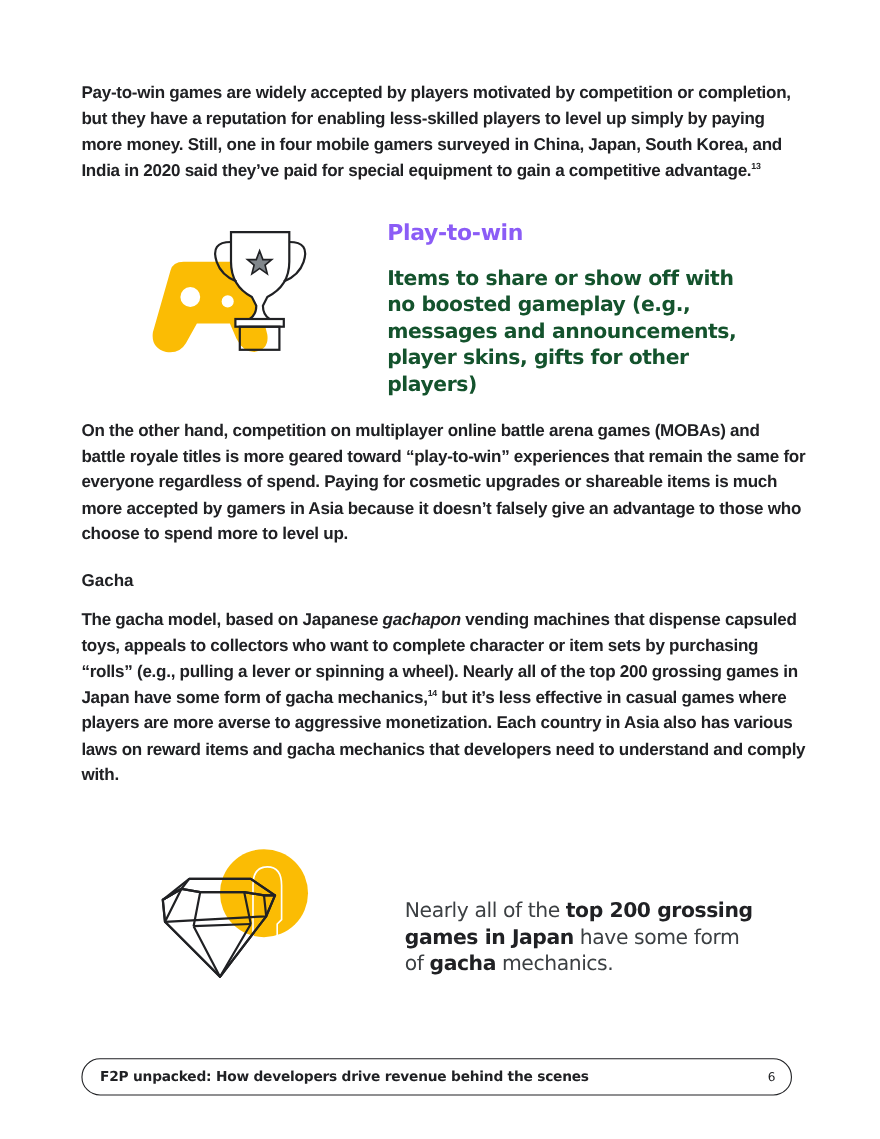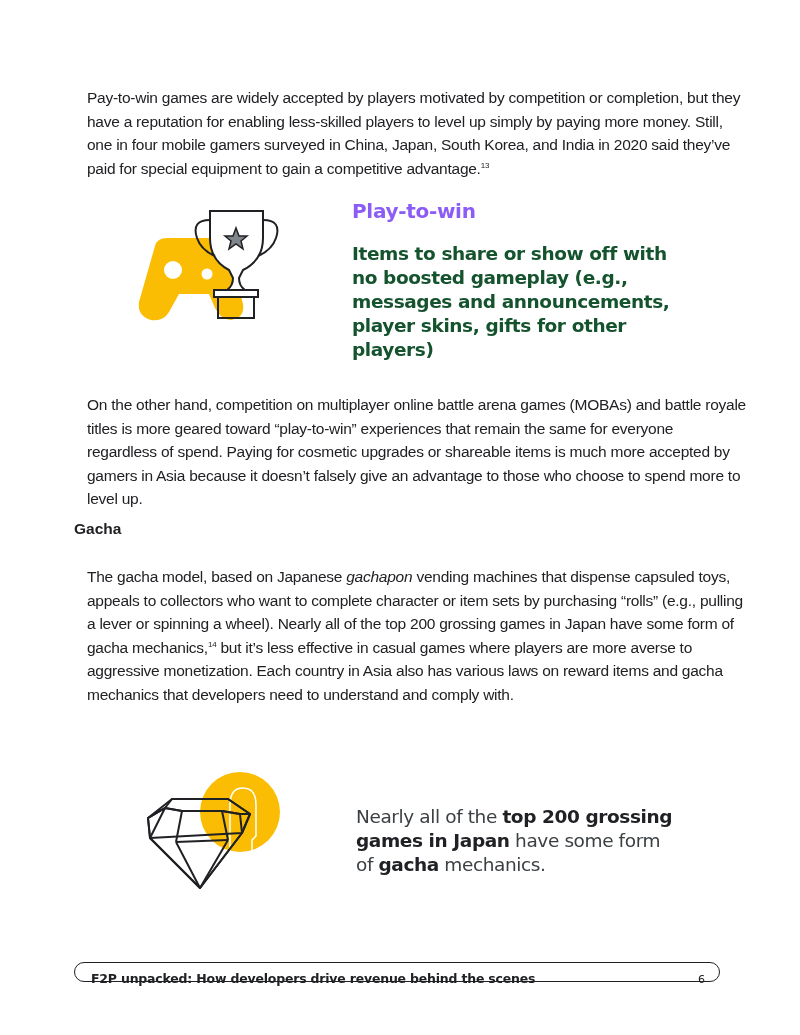"Pay-to-win games are widely accepted" .para { font-weight: none -> bold; margin: 13px -> 0 }
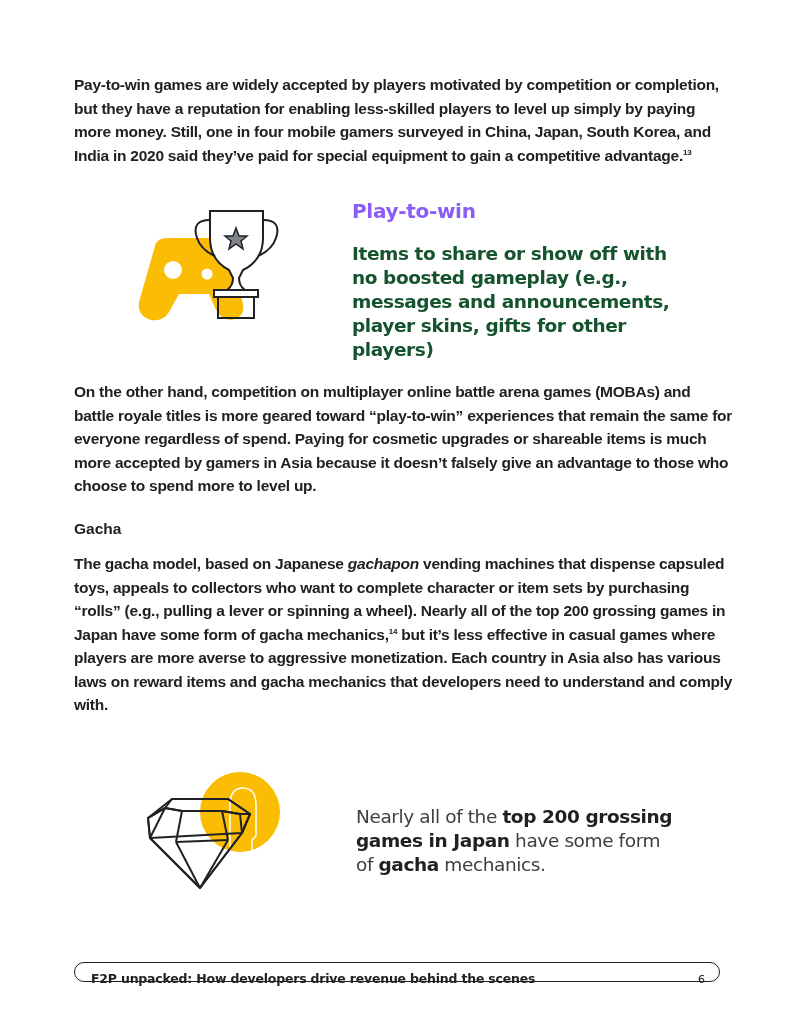"Nearly all of the top" .stat { margin: 4px -> 16px }
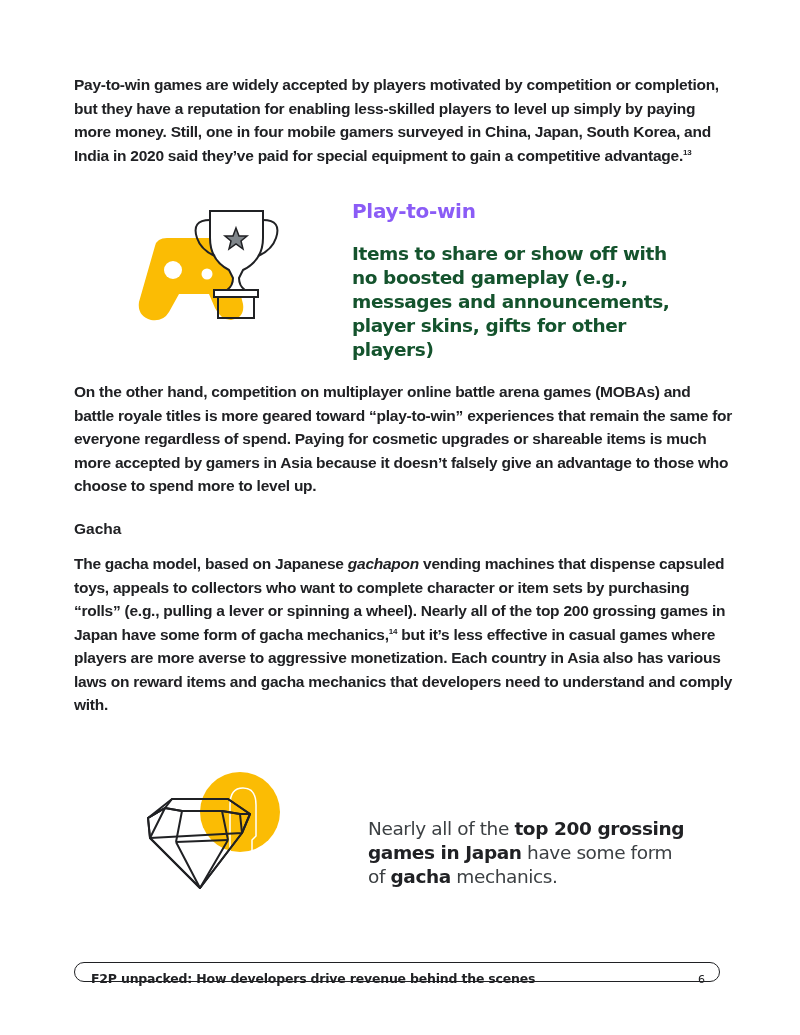"F2P unpacked: How developers drive" .footer { height: 20px -> 34px }
